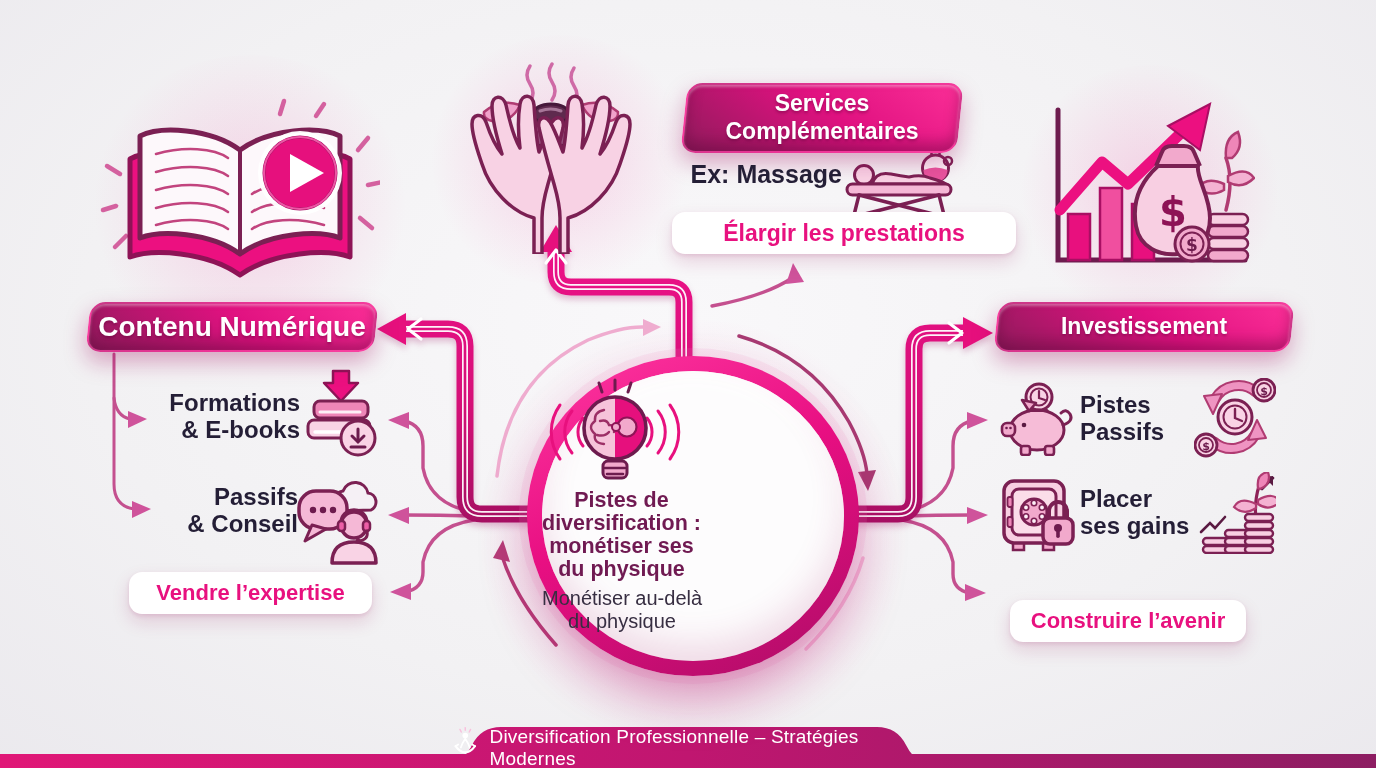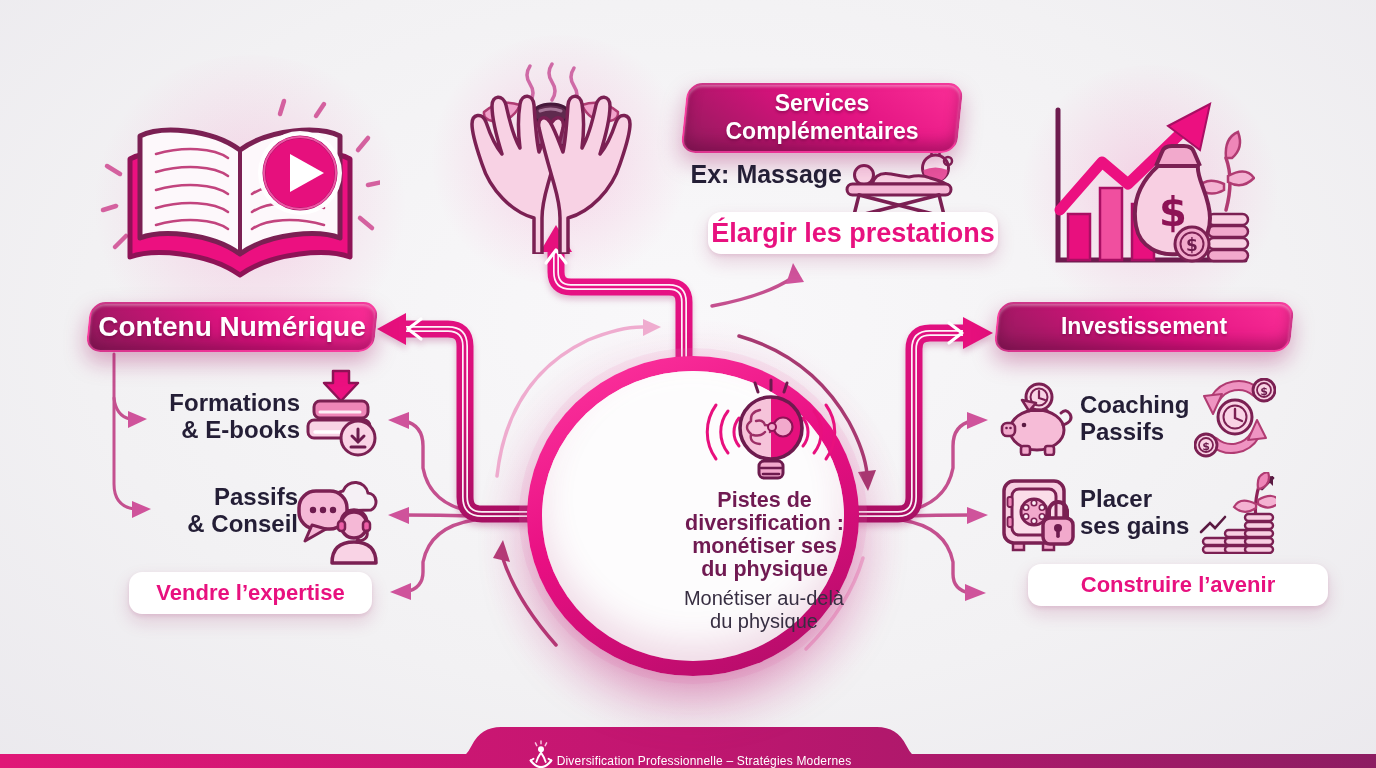"Élargir les prestations" div.wpill { font-size: 27px -> 23px; left: 708px -> 672px; width: 290px -> 344px }
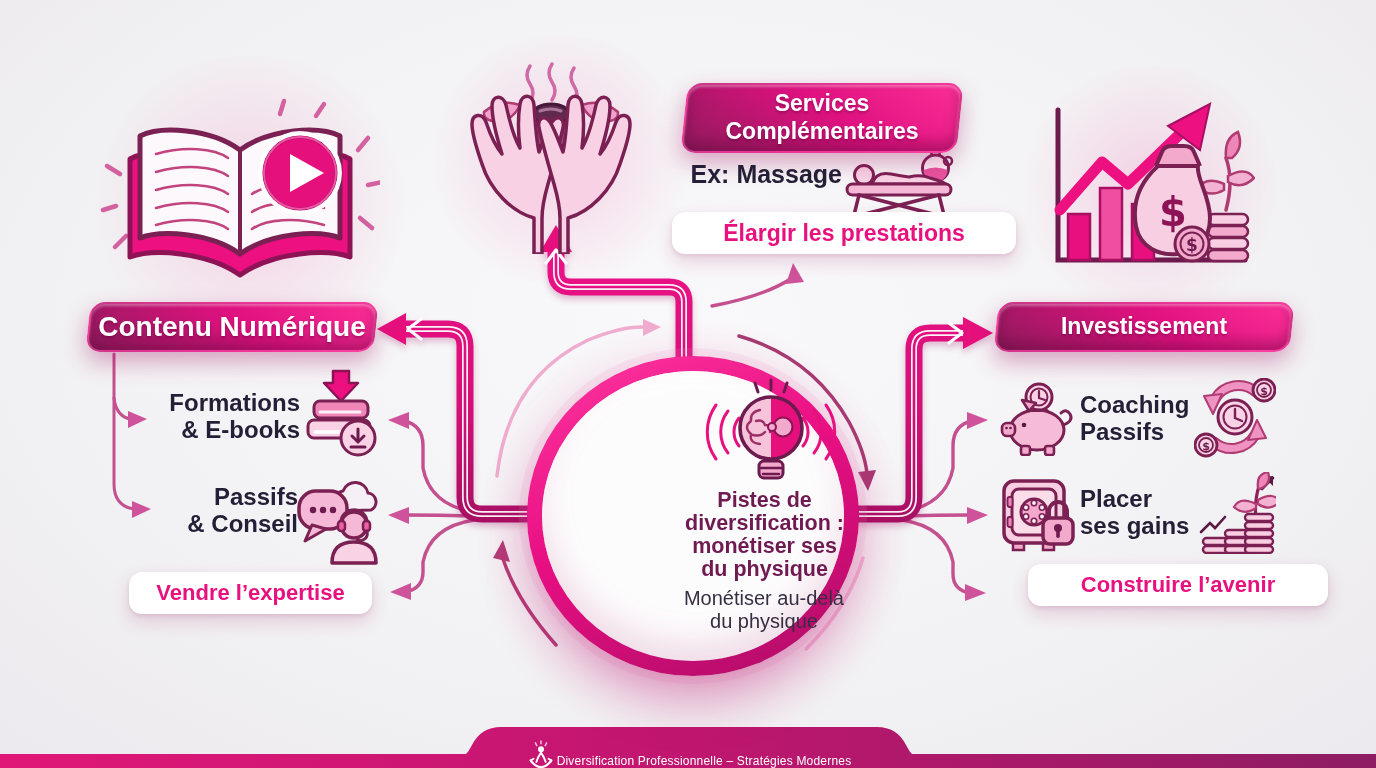"Coaching" div { text: Coaching -> Pistes }
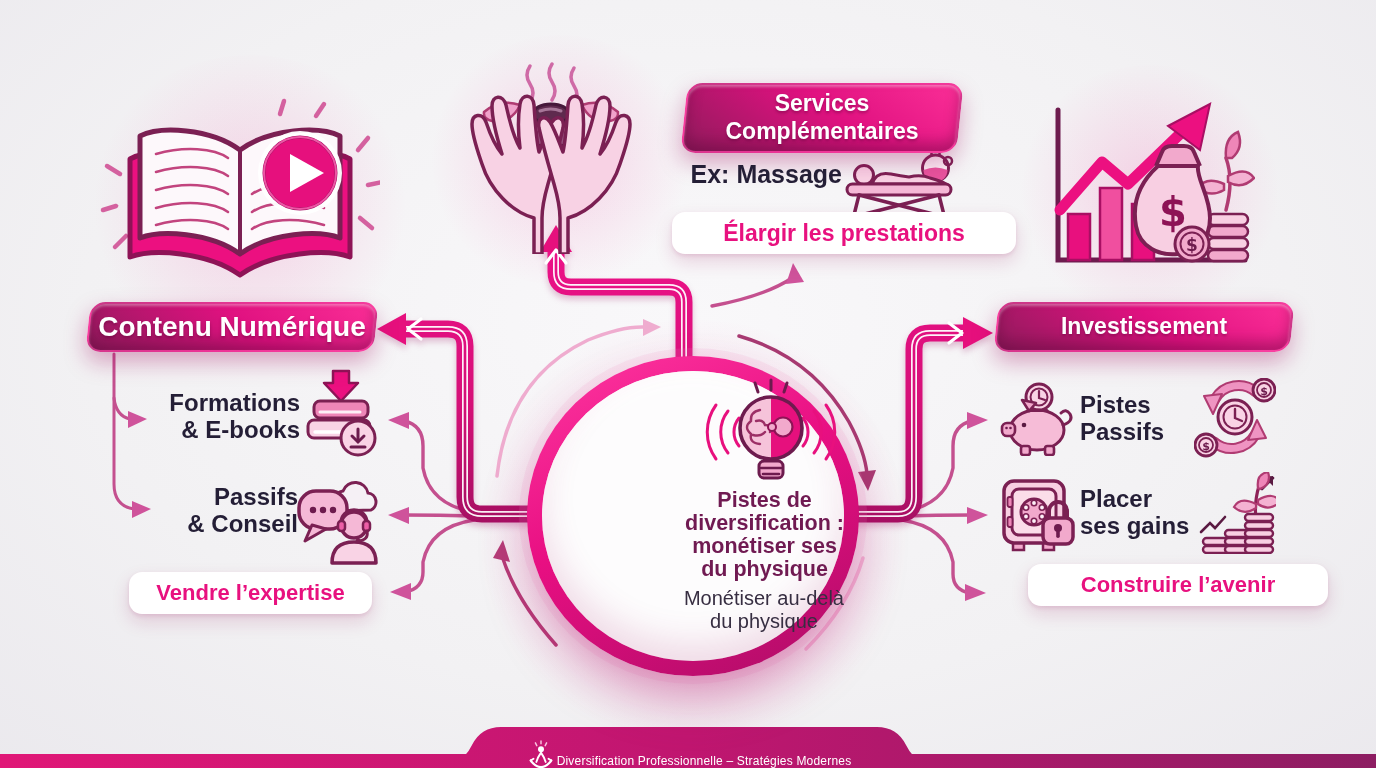"Pistes de" #circle-content { align-items: flex-end -> flex-start }
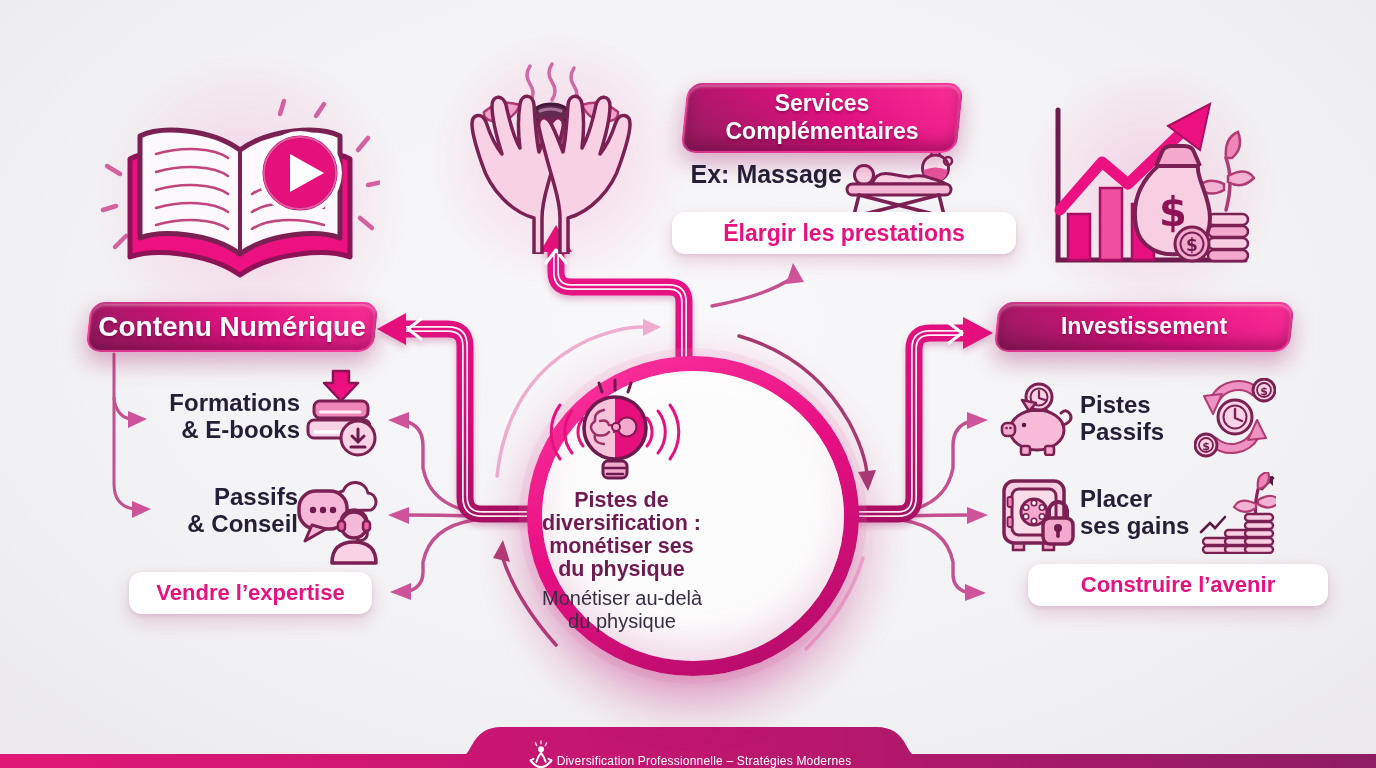"Construire l’avenir" div.wpill { margin-left: 18px -> none; top: 564px -> 600px; width: 300px -> 236px }
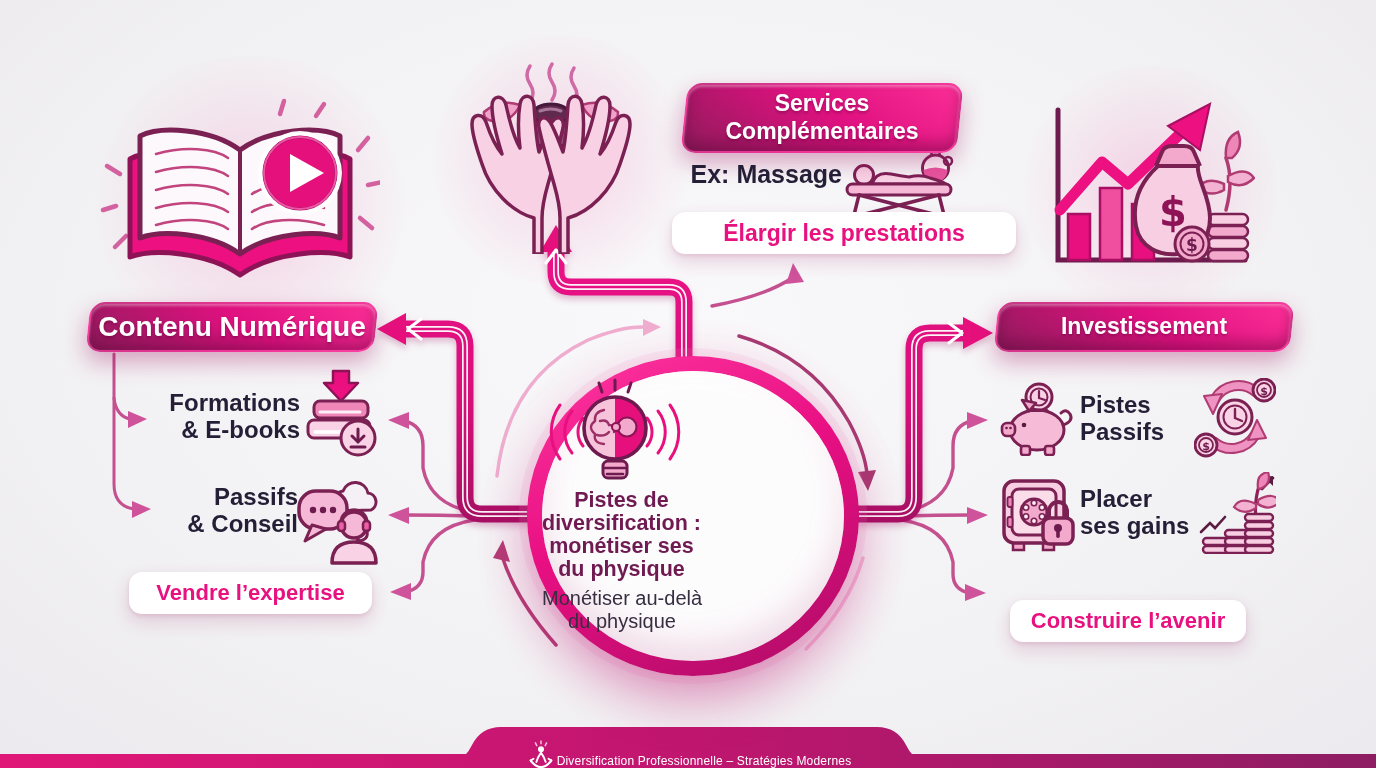"Diversification Professionnelle –" #footer-tab-content { align-items: flex-end -> flex-start; font-size: 12px -> 19px; gap: 2px -> 11px }
